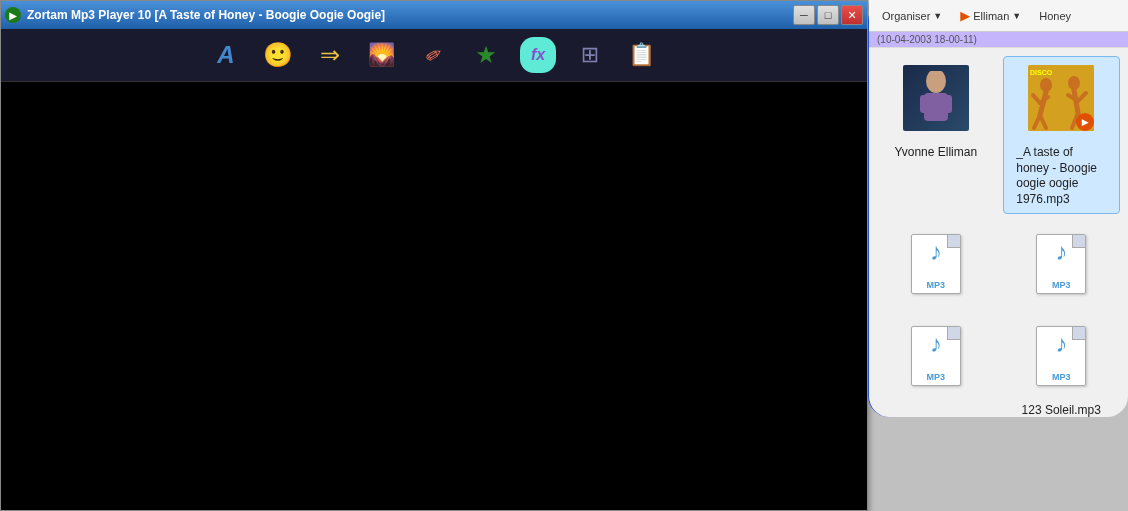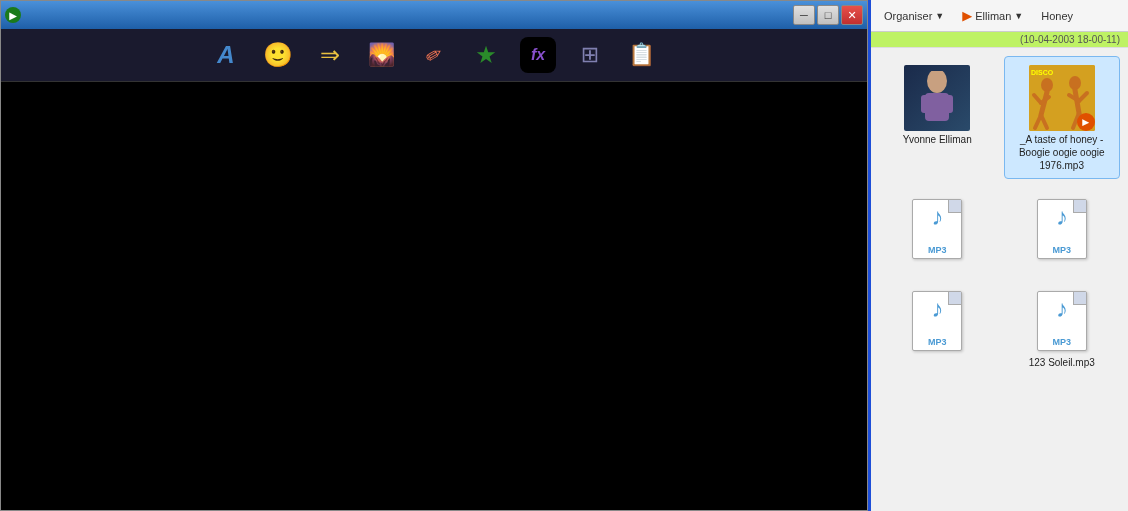"Zortam Mp3 Player 10 [A" span.title-bar-text { html: none -> <span>Zortam Mp3 Player 10 [A Taste of Honey - Boogie Oogie Oogie]</span> }
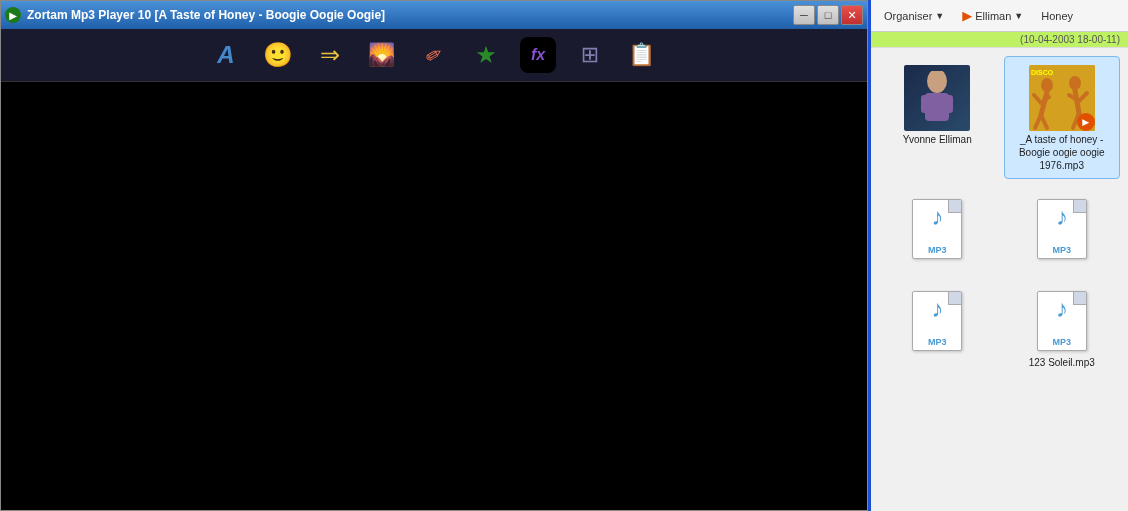"Organiser" .file-panel { border-left: 3px solid #1d4ed8 -> 1px solid #1d4ed8; border-radius: none -> 21px; height: 511px -> 417px }
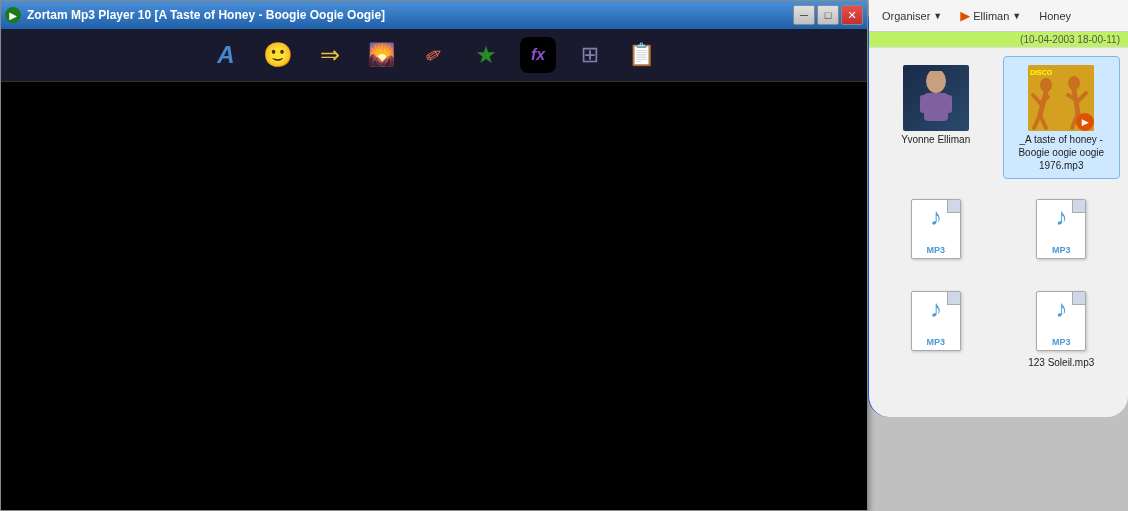"(10-04-2003 18-00-11)" div { background: #bef264 -> #c4b5fd; text-align: right -> none }
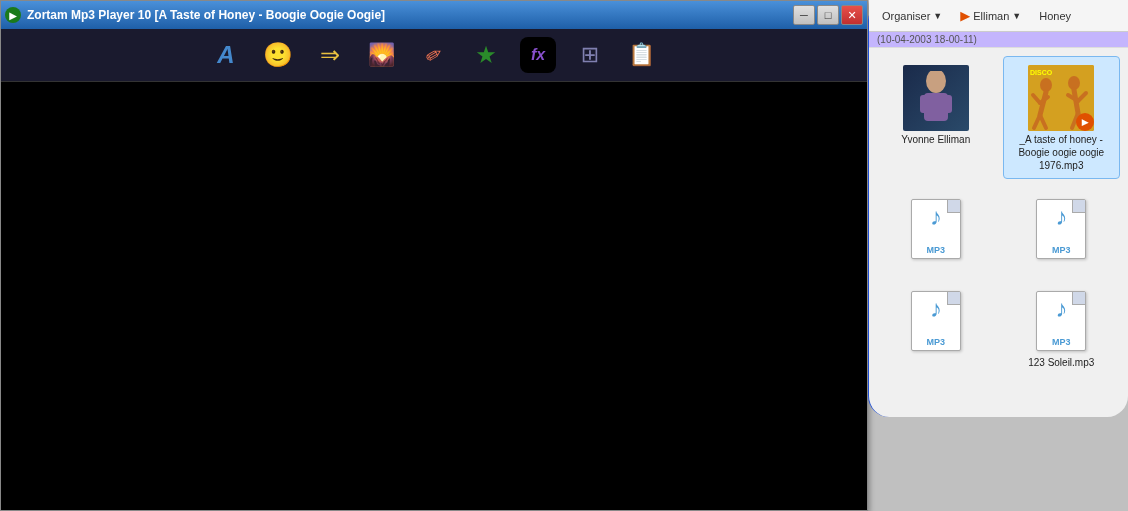"fx" div.toolbar-btn { background: #000000 -> #5eead4; border-radius: 8px -> 14px }
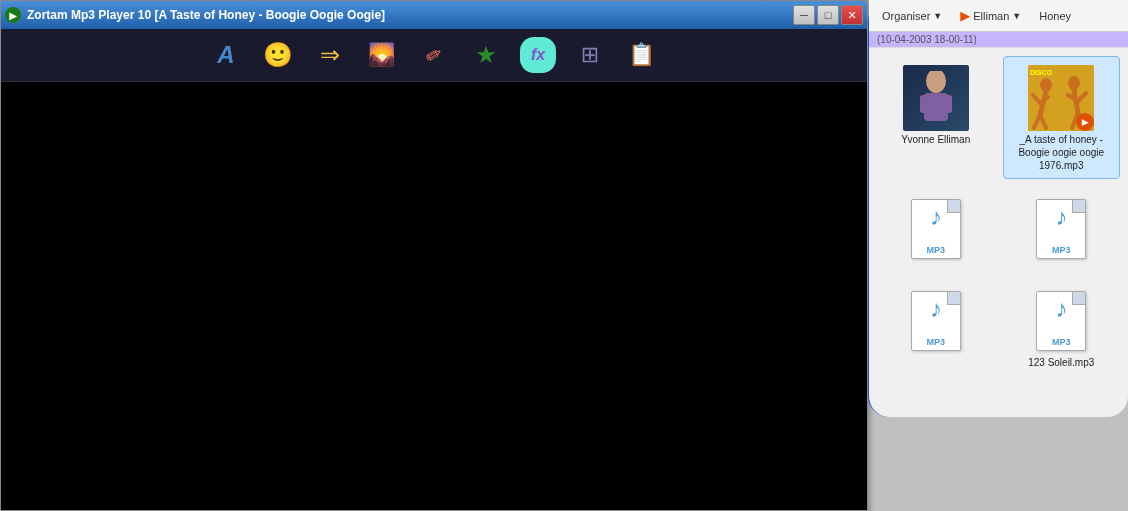"Yvonne Elliman" .file-name { font-size: 10px -> 12px; margin-top: 0 -> 12px; text-align: center -> none }
